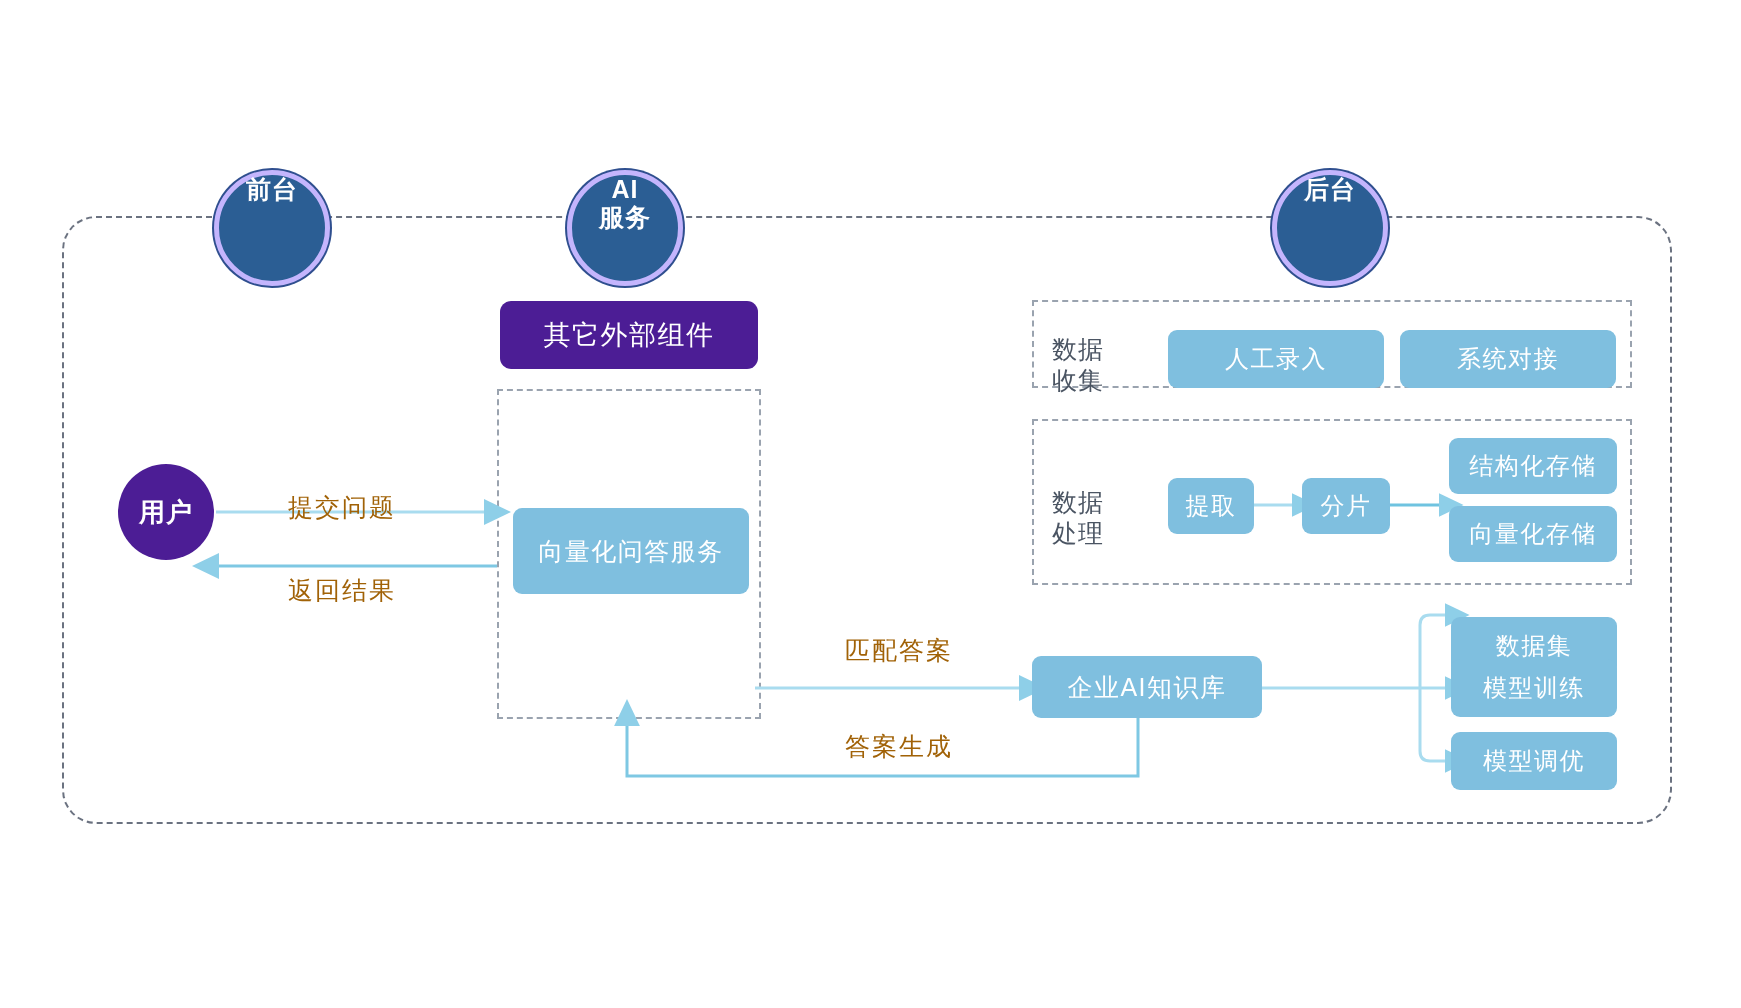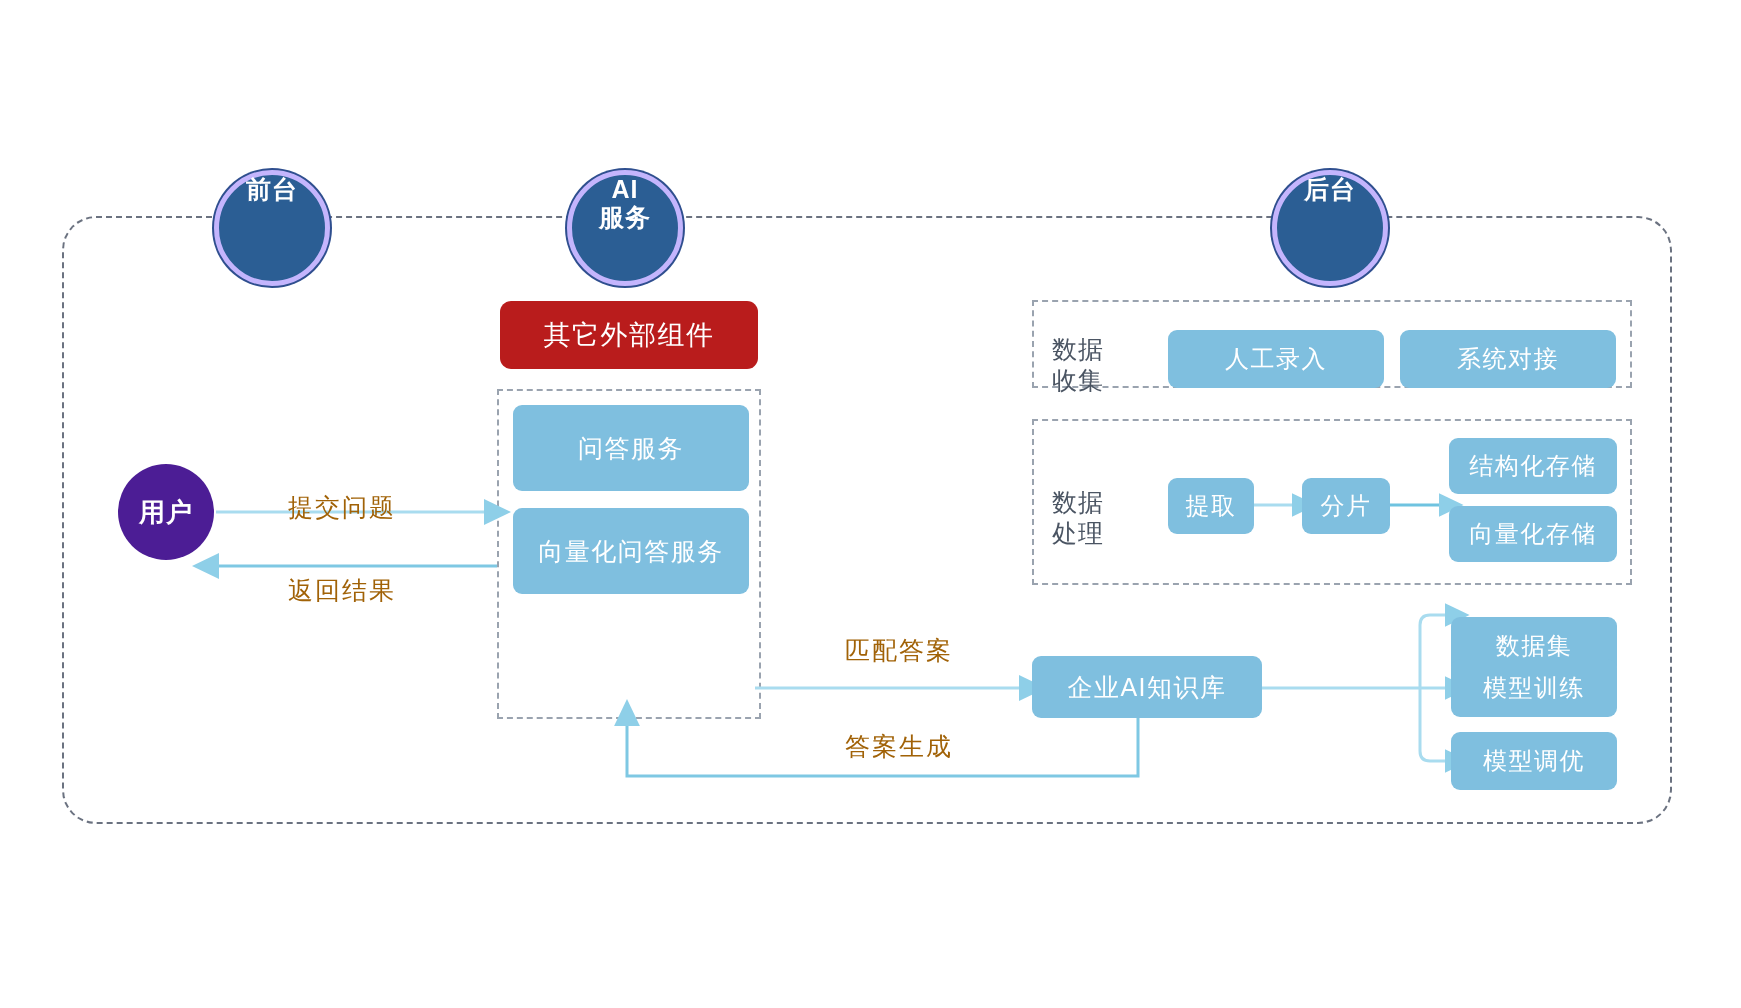"其它外部组件" .box.dark { background: #b91c1c -> #4c1d95 }
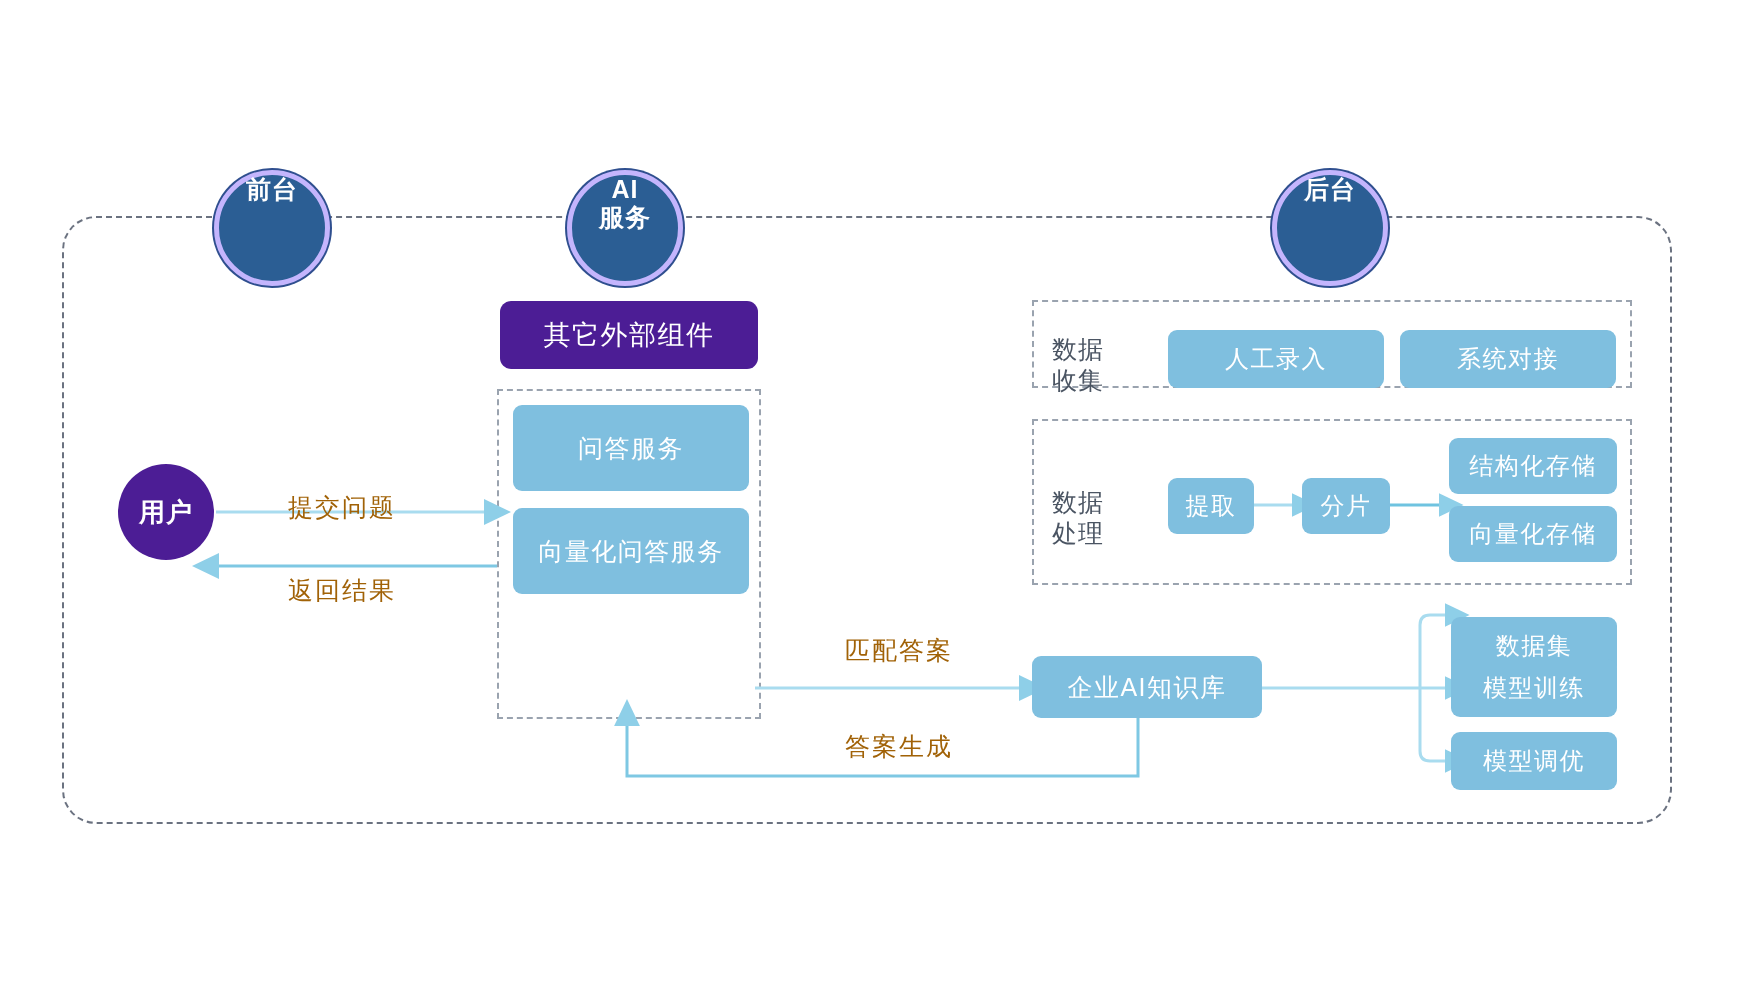"问答服务" div.box { html: <div> <span>问答服务</span> </div> -> none }
